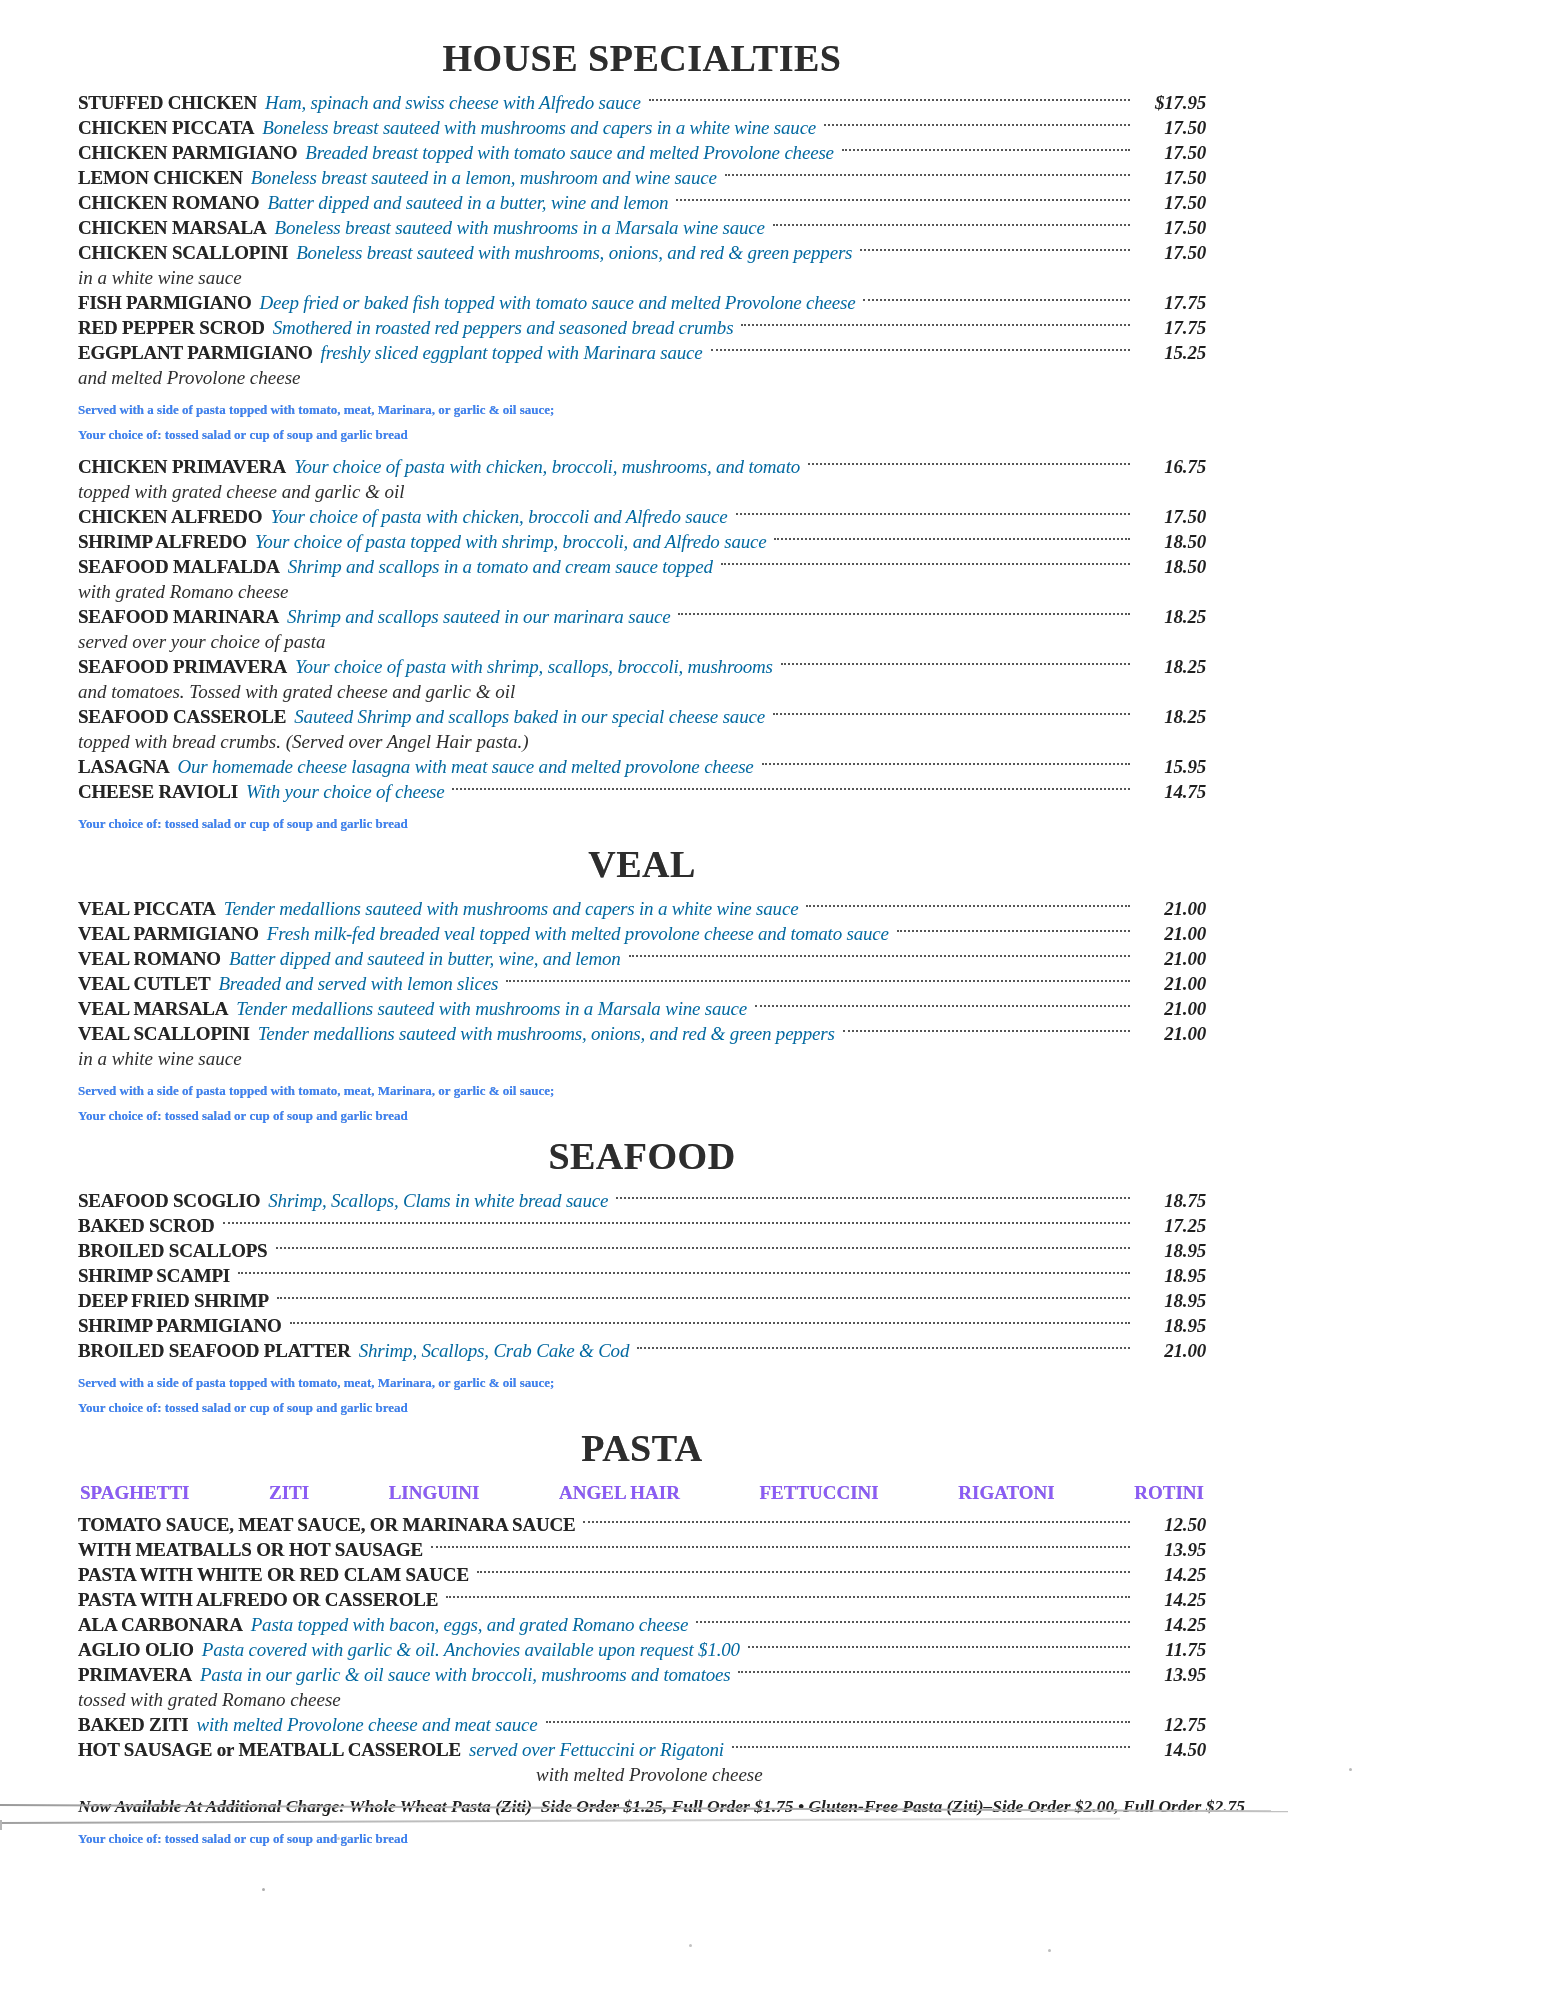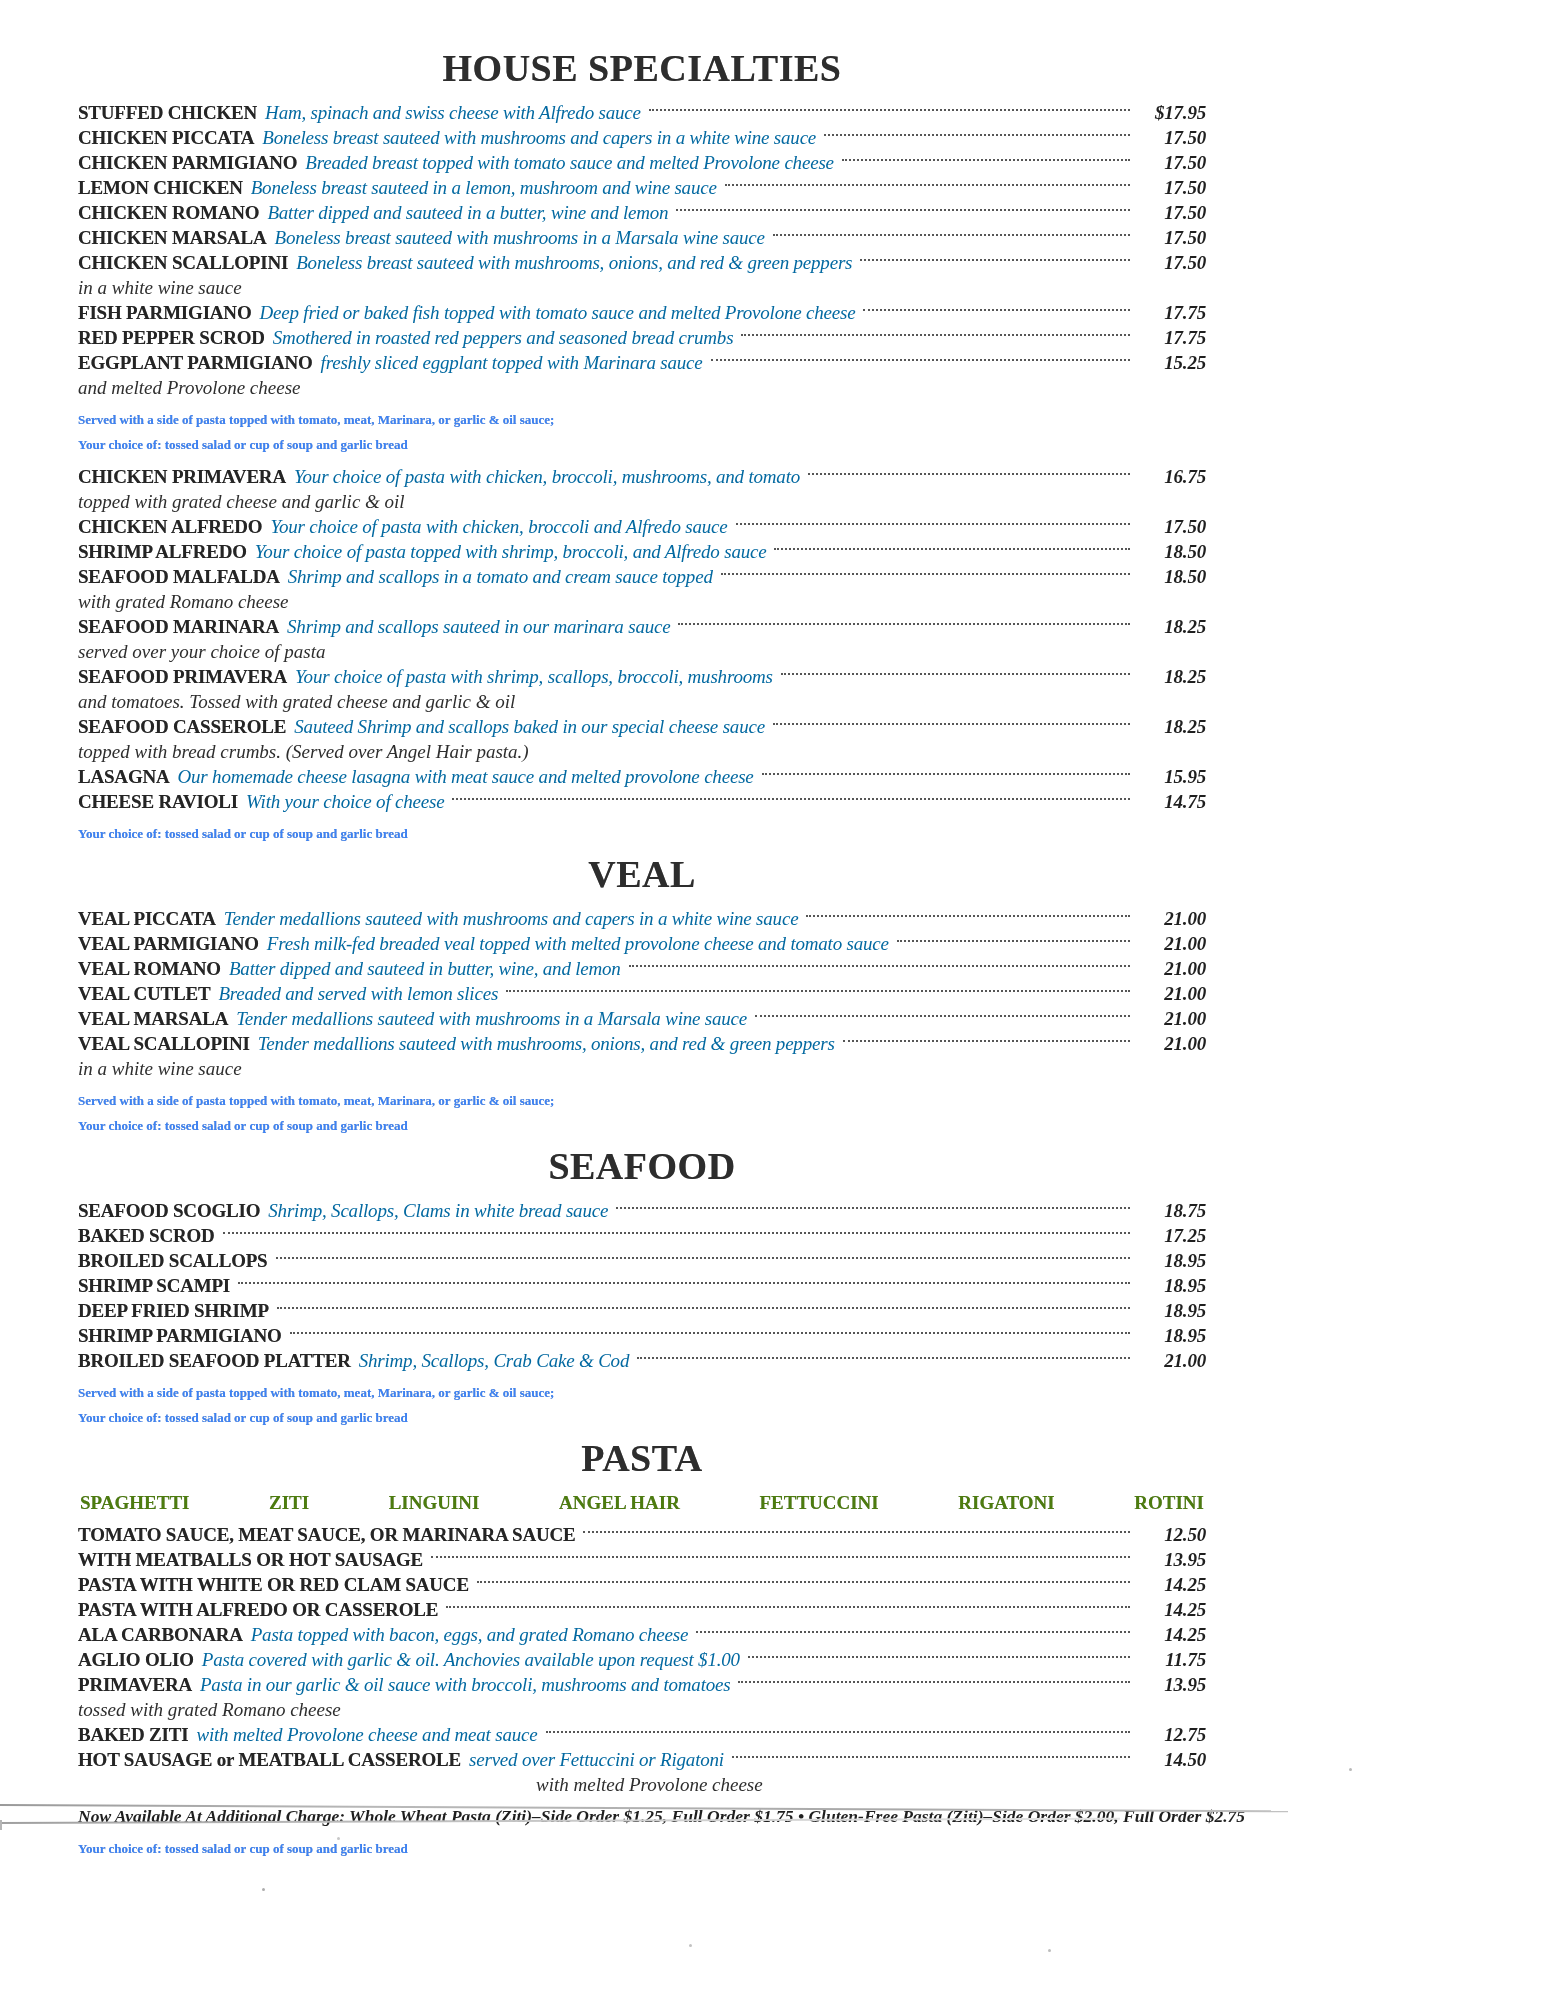"HOUSE SPECIALTIES" .sec:first-child .sec-title { margin-top: 10px -> 0 }
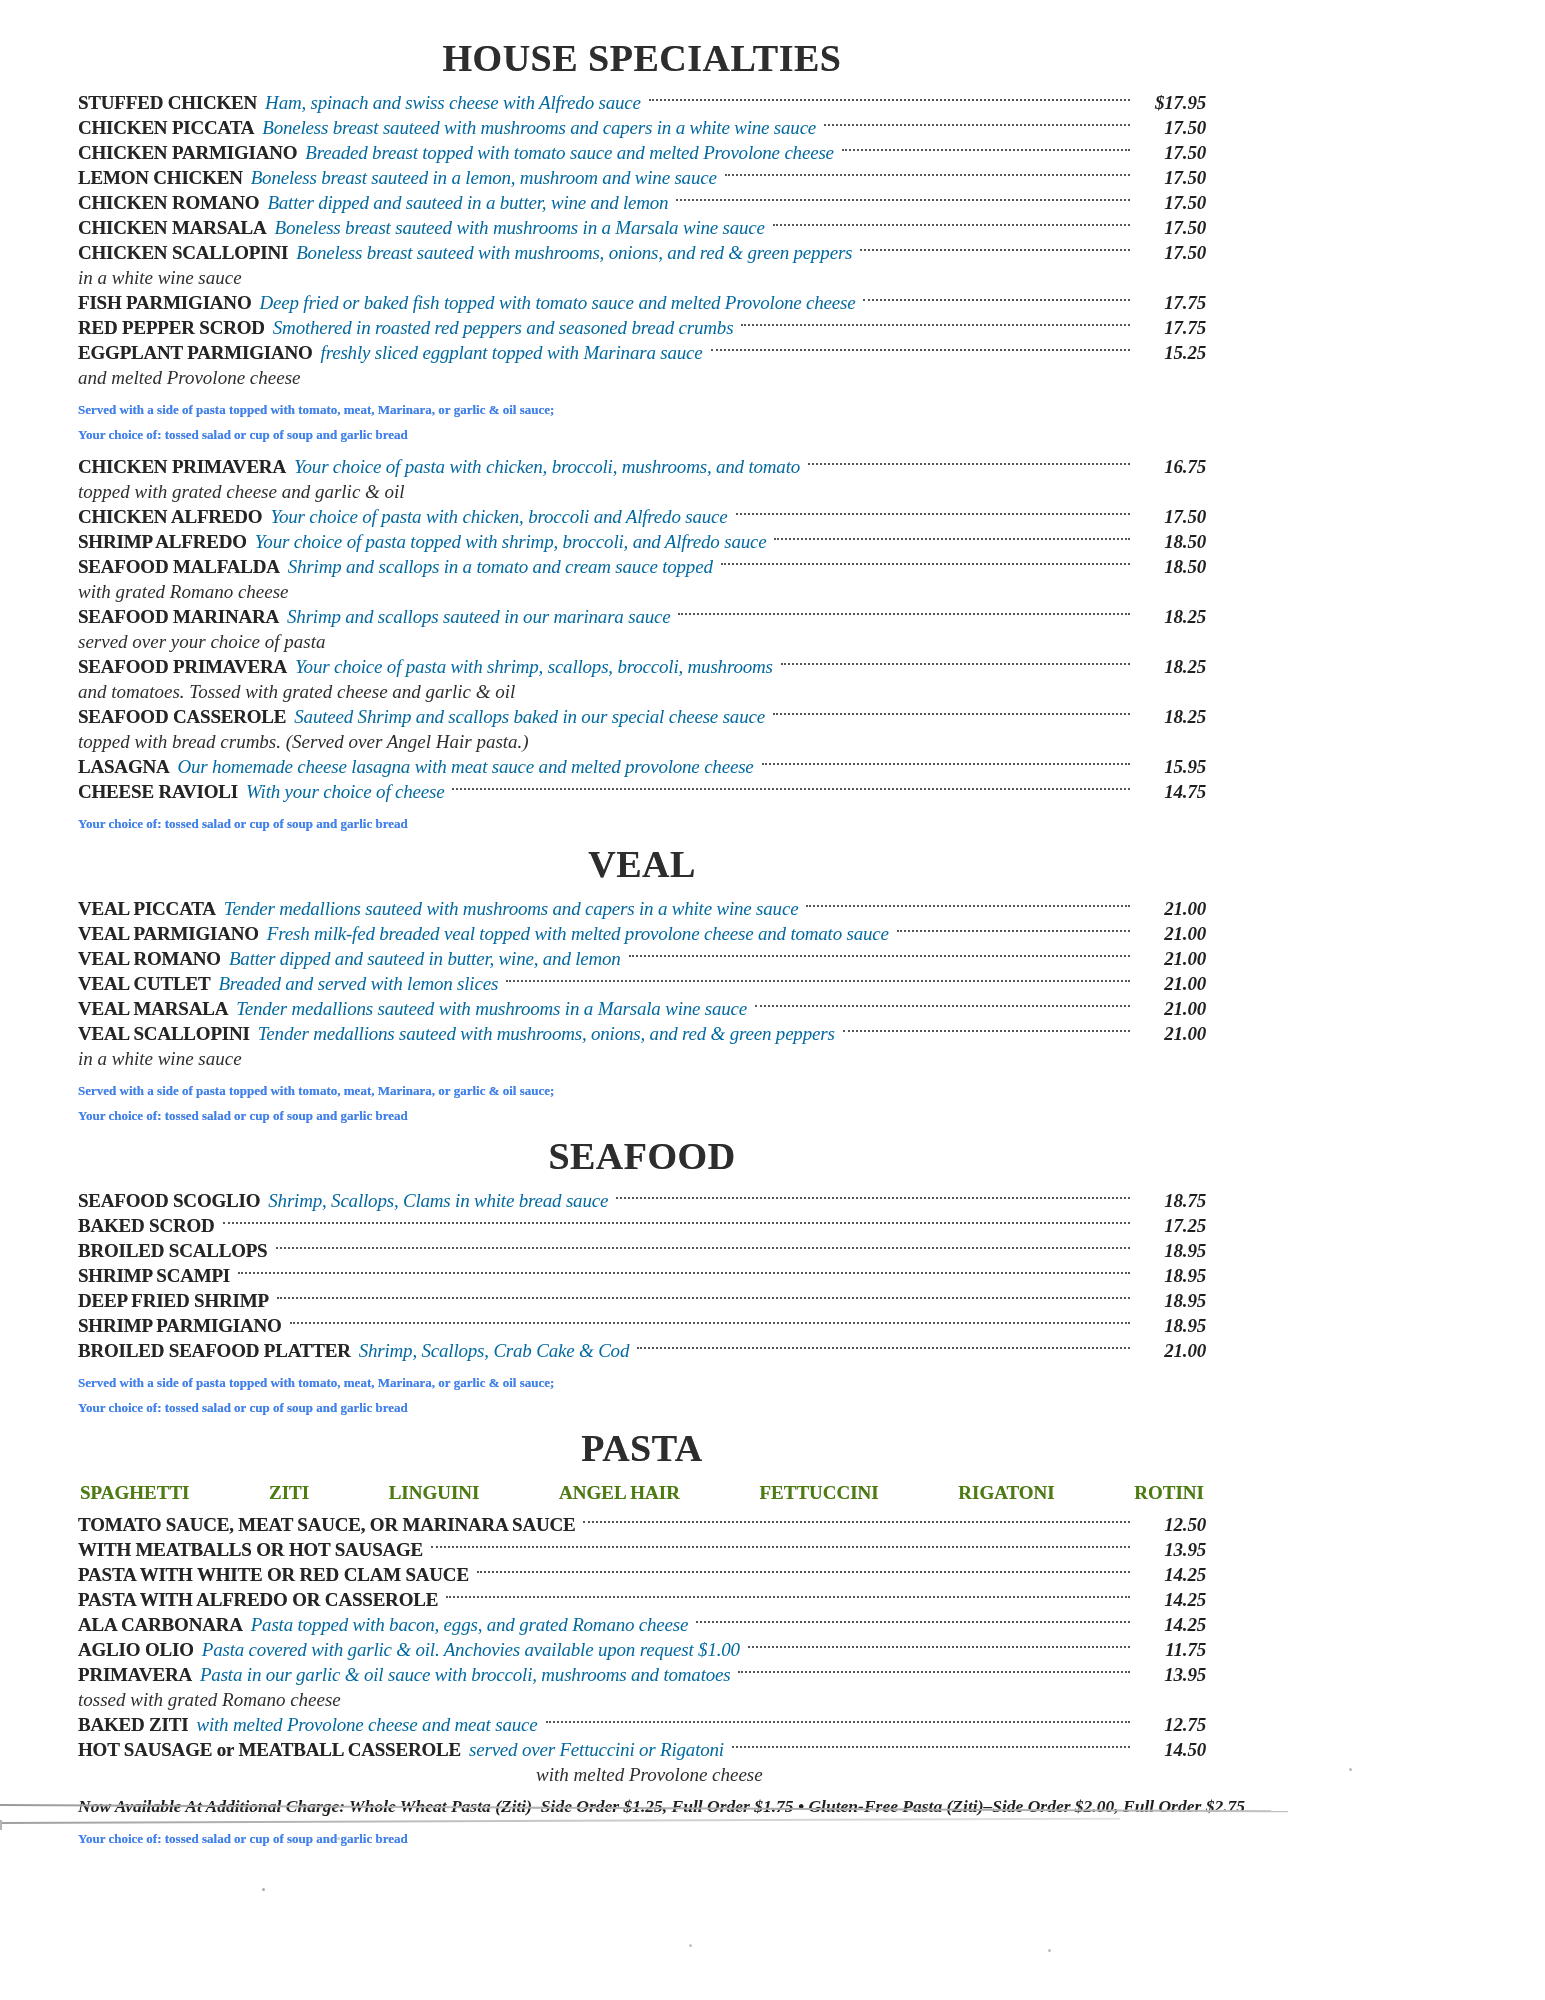"SPAGHETTI" .types { color: #4d7c0f -> #8b5cf6 }
